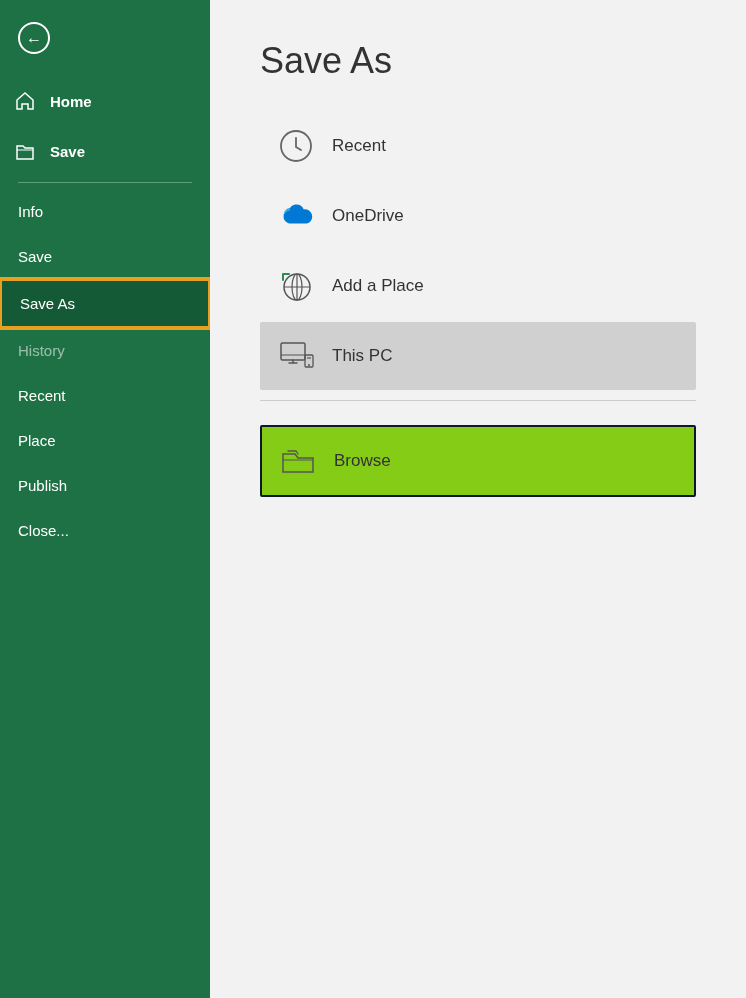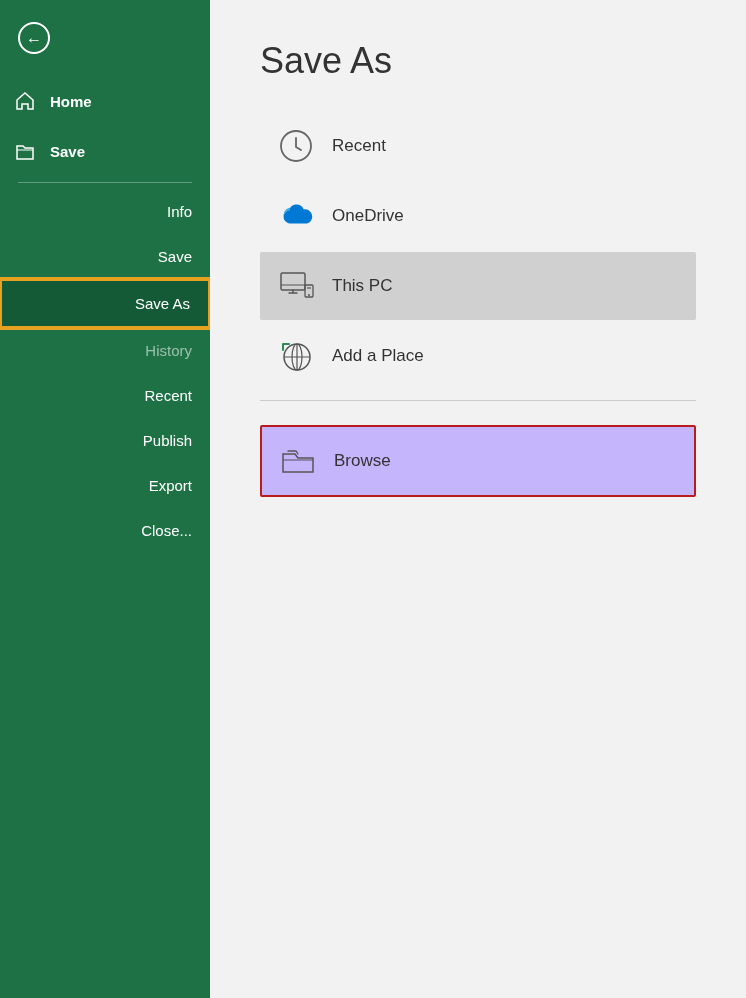"Info" .sidebar-text-item { text-align: right -> none }
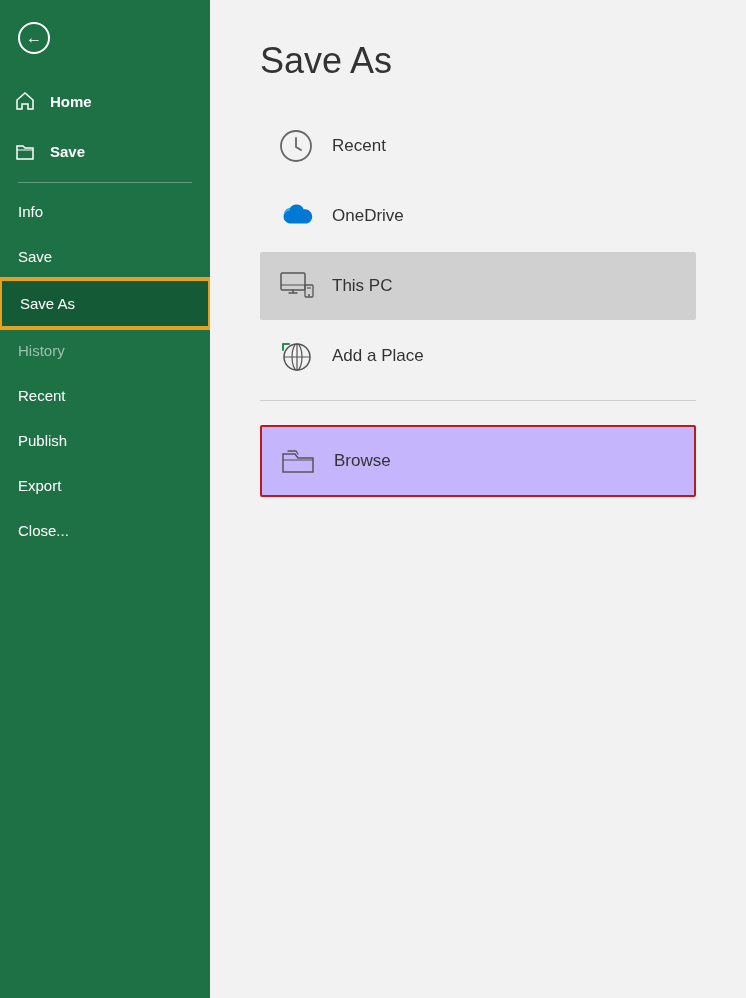"This PC" div.location-item { order: before "Add a Place" -> after "Add a Place" }
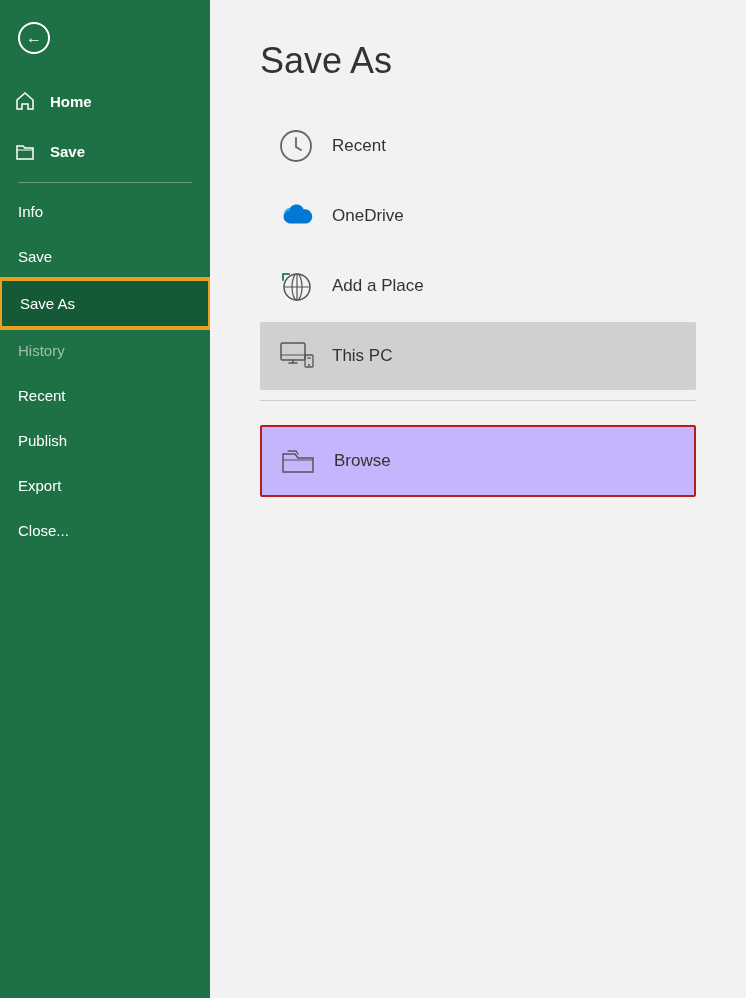"Publish" span { text: Publish -> Place }
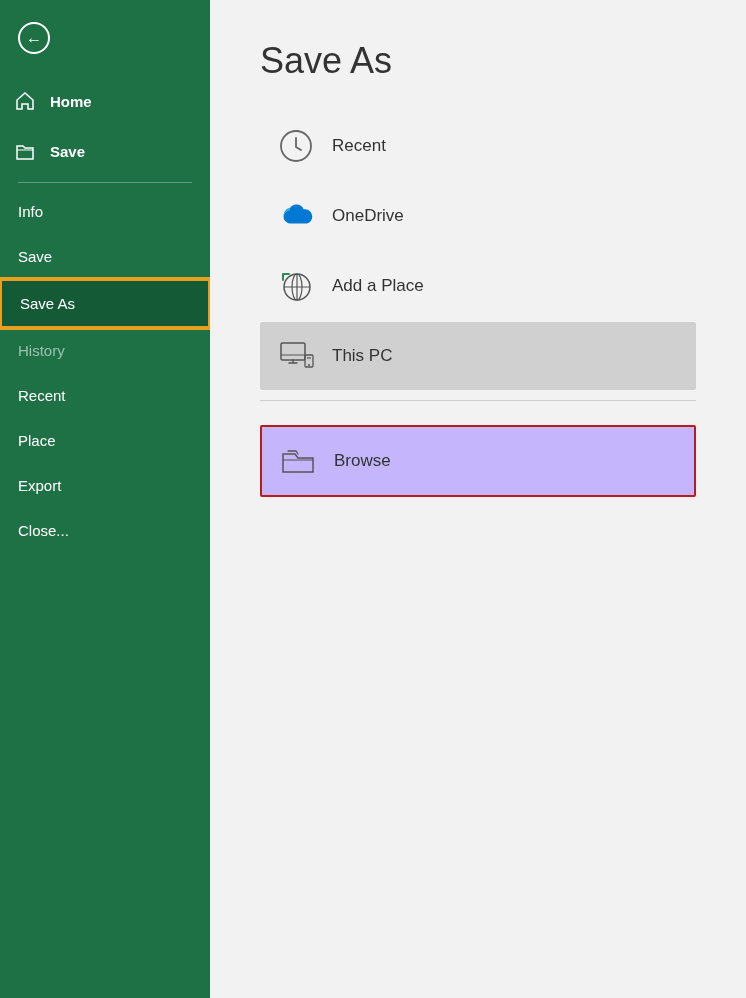"Browse" .location-item.highlighted { background: #c4b5fd -> #84cc16; border: 2px solid #b91c1c -> 2px solid #0f172a }
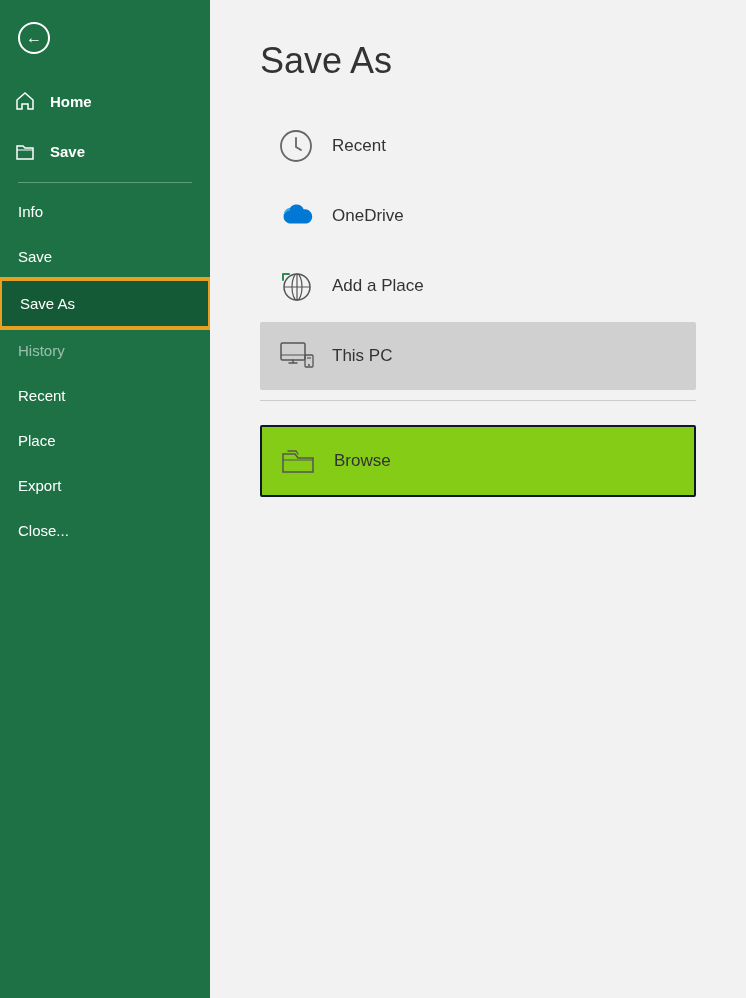"Export" span { text: Export -> Publish }
